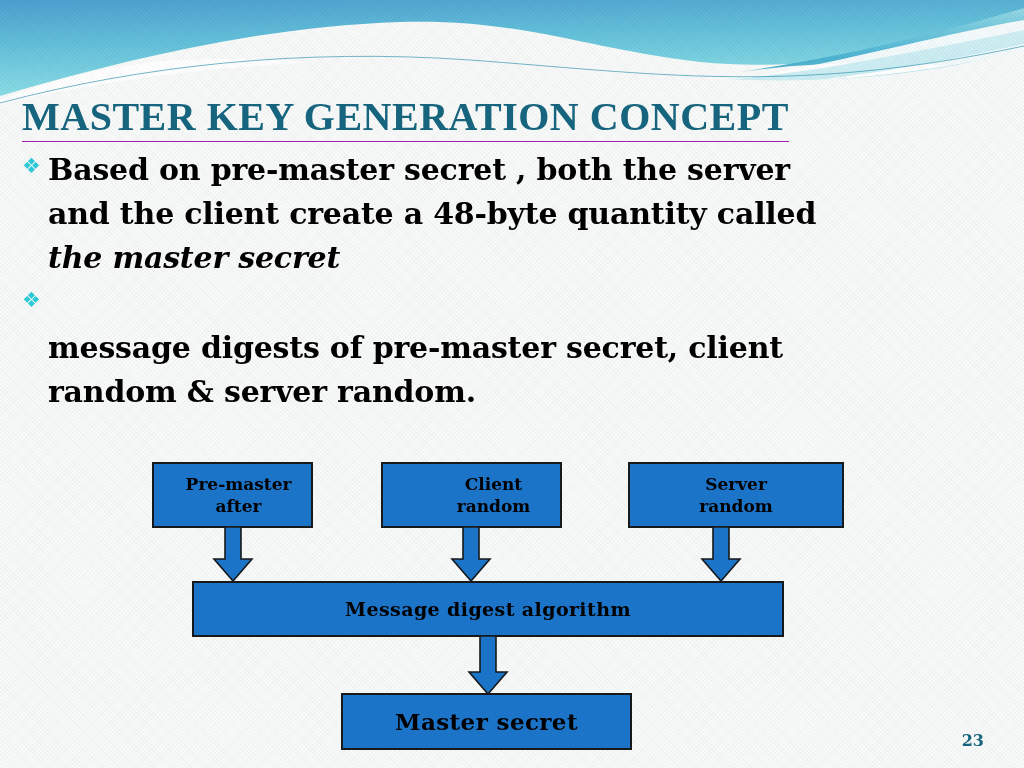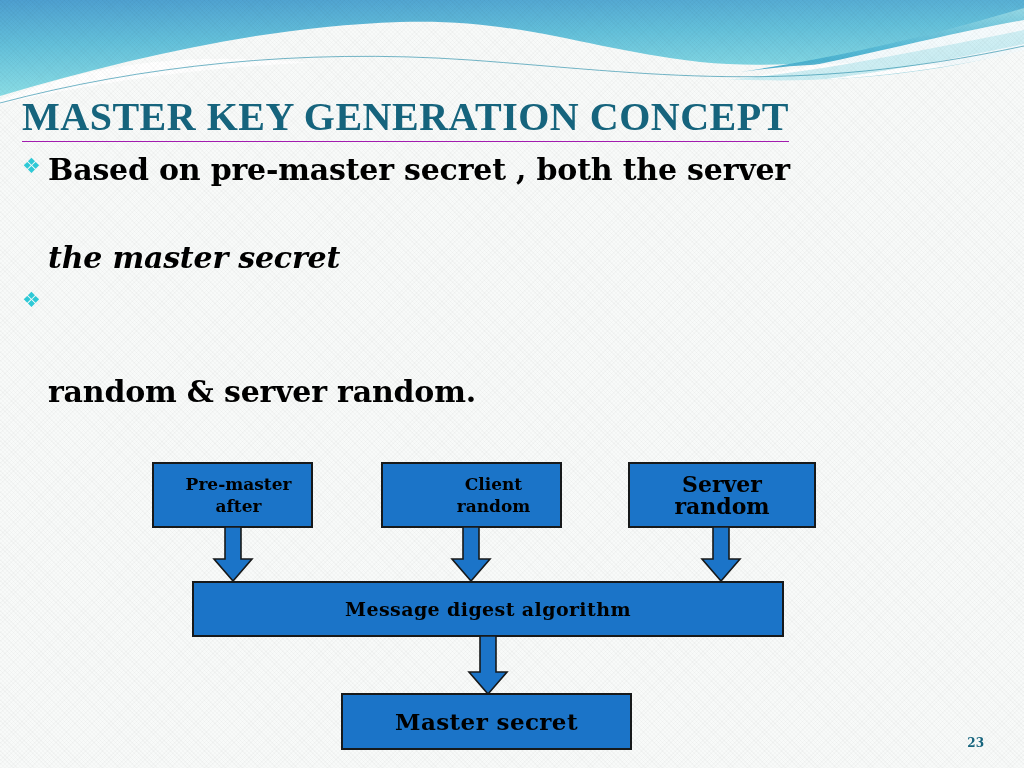"and the client create a" span { html: none -> <span>and the client create a 48-byte quantity called</span> }
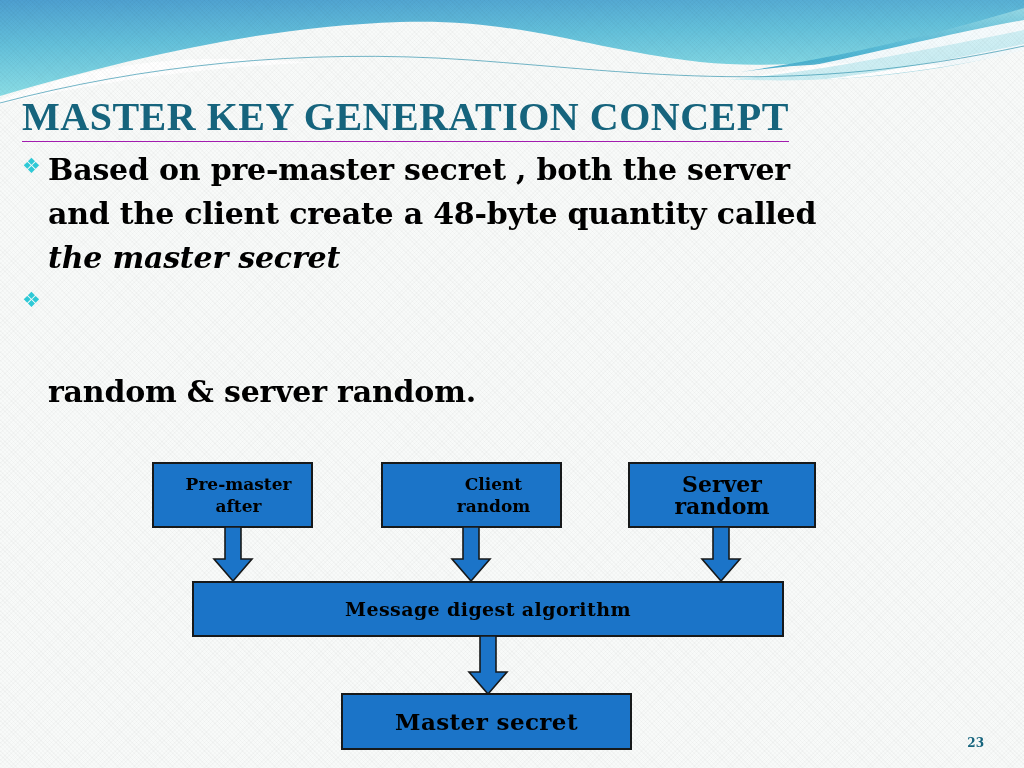"message digests of pre-master secret," span { html: none -> <span>message digests of pre-master secret, client</span> }
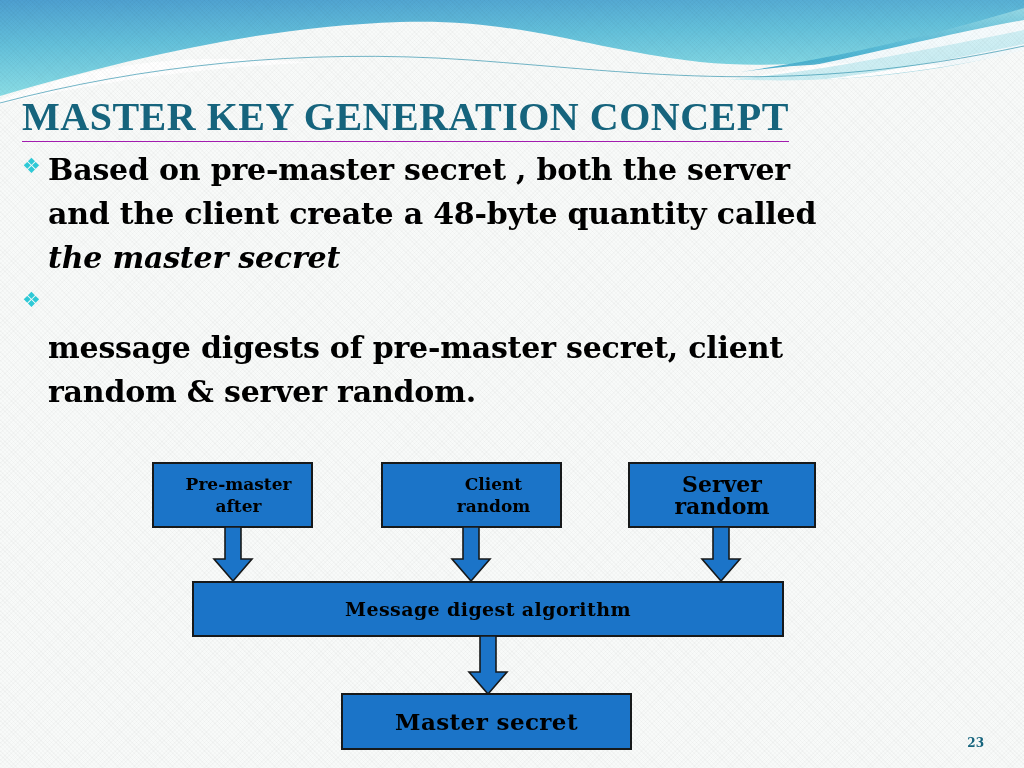"Server" #box-server-random { font-size: 22px -> 17px; width: 188px -> 216px }
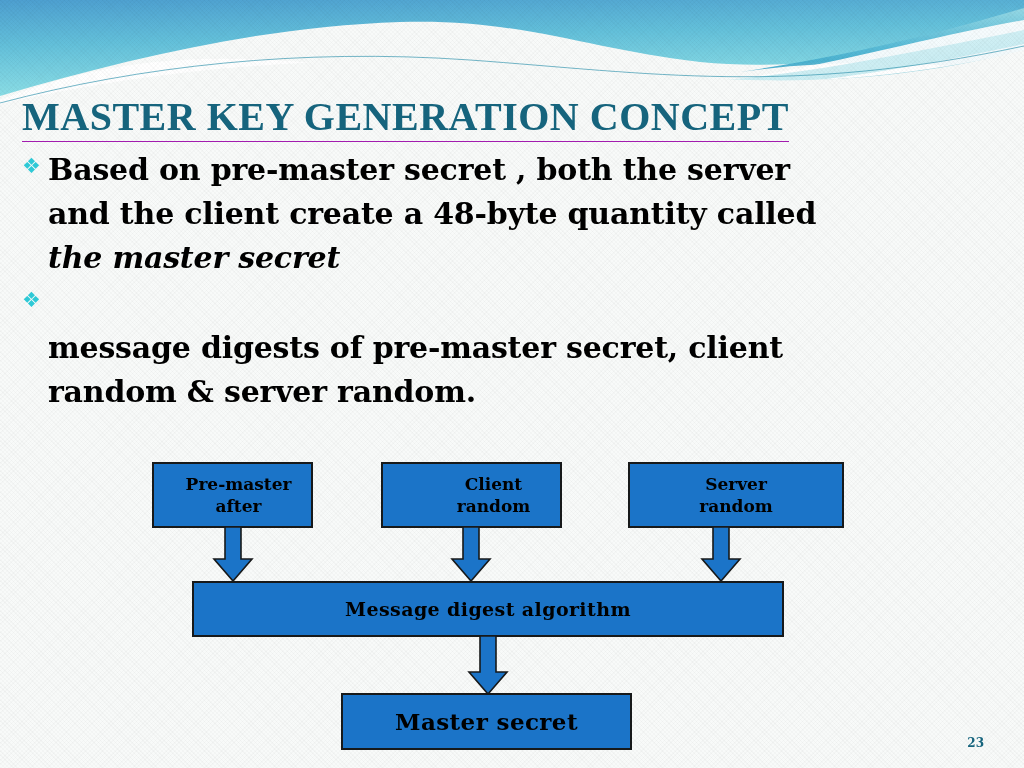"23" #page-number { font-size: 12px -> 16px }
